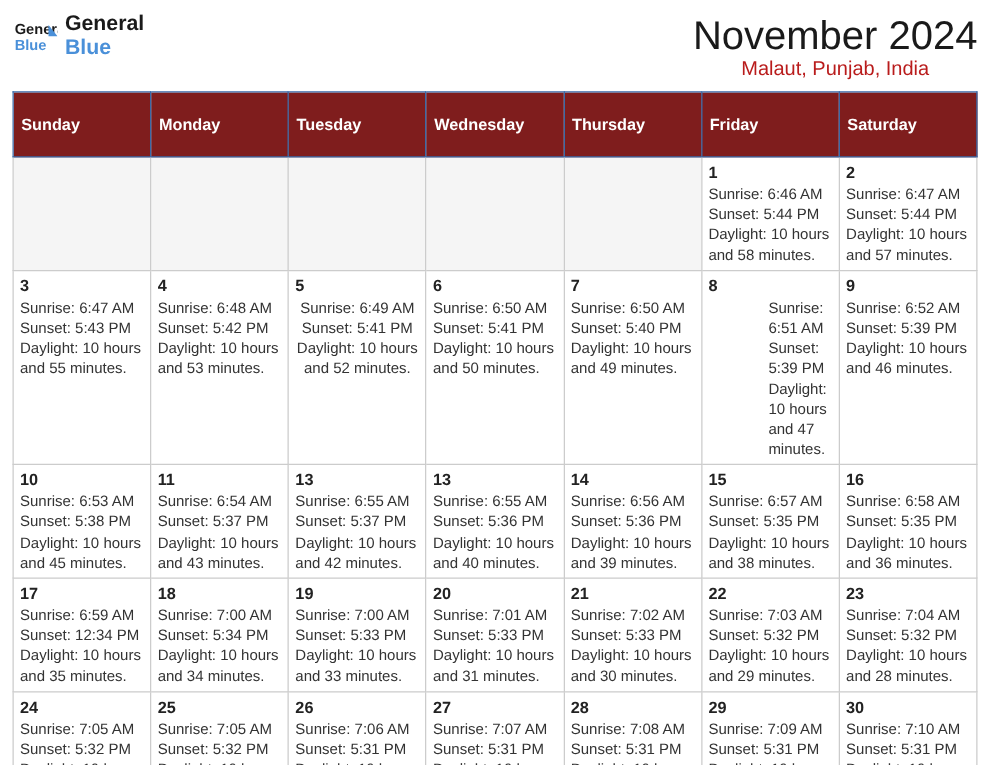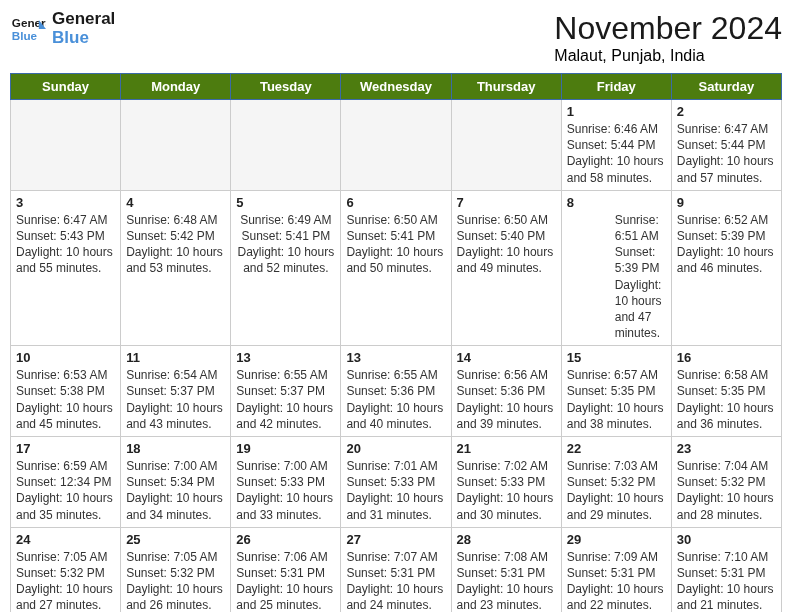"November 2024" .title-block { text-align: left -> center }
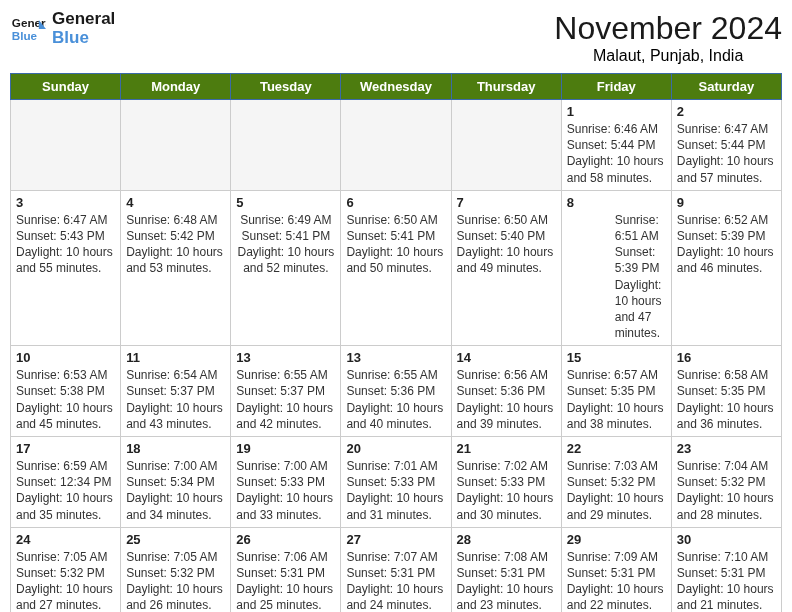"Malaut, Punjab, India" .location { color: #000000 -> #b91c1c }
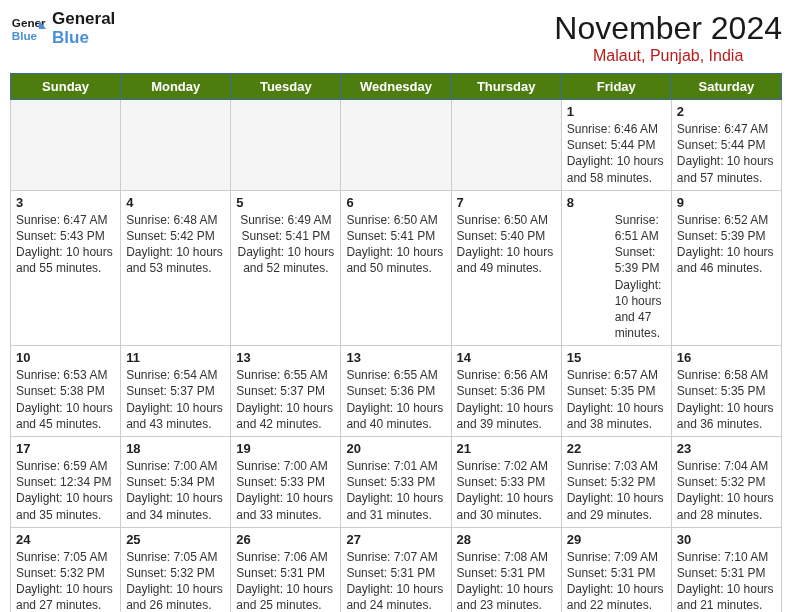"Sunday" .calendar th { background: #4d7c0f -> #7f1d1d; padding: 5px 6px -> 18px 6px; text-align: center -> left }
